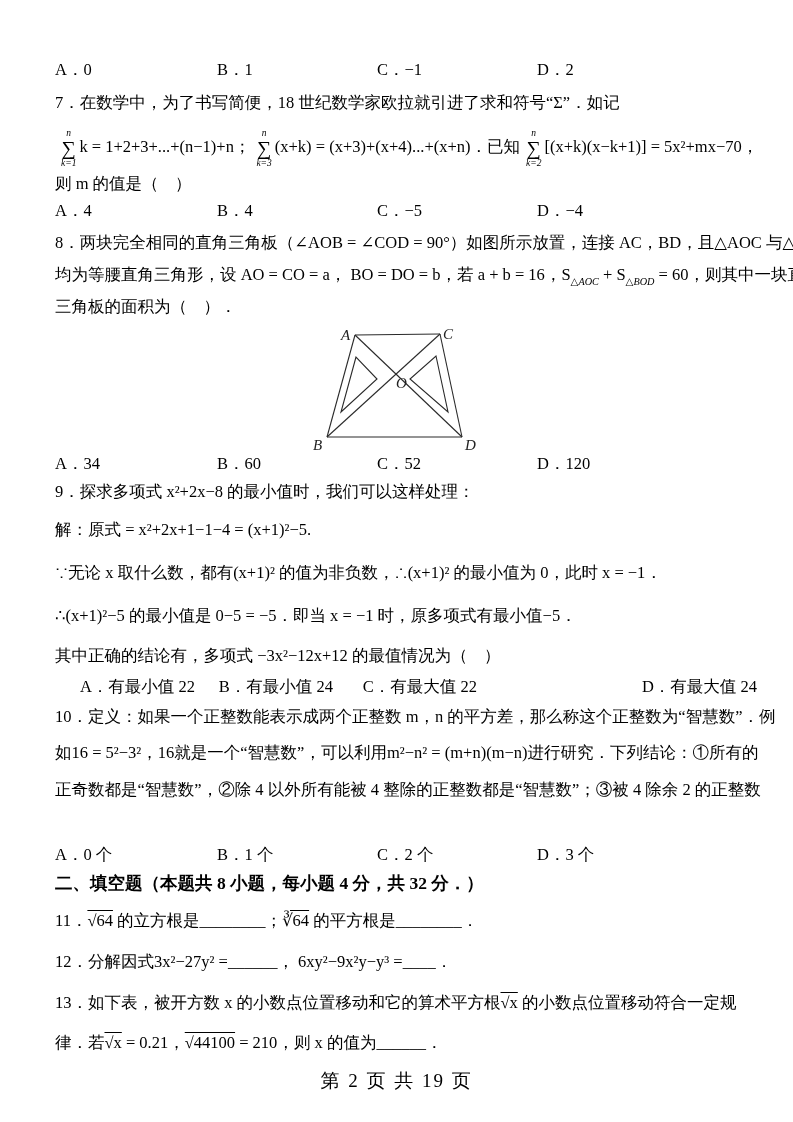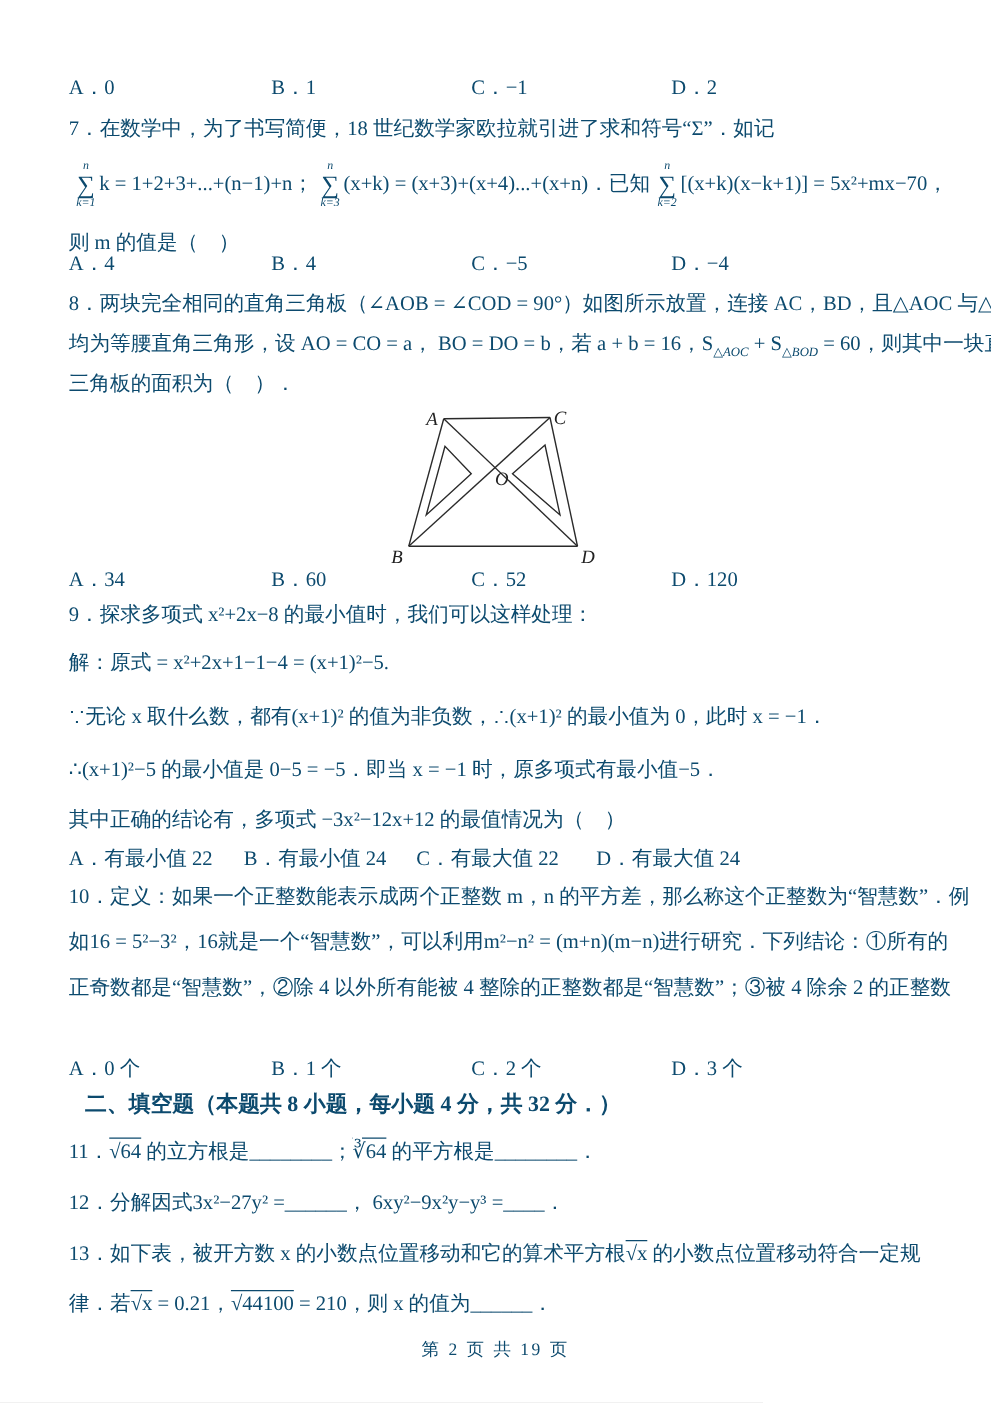"A．0" .page { color: #0c4a6e -> #000000 }
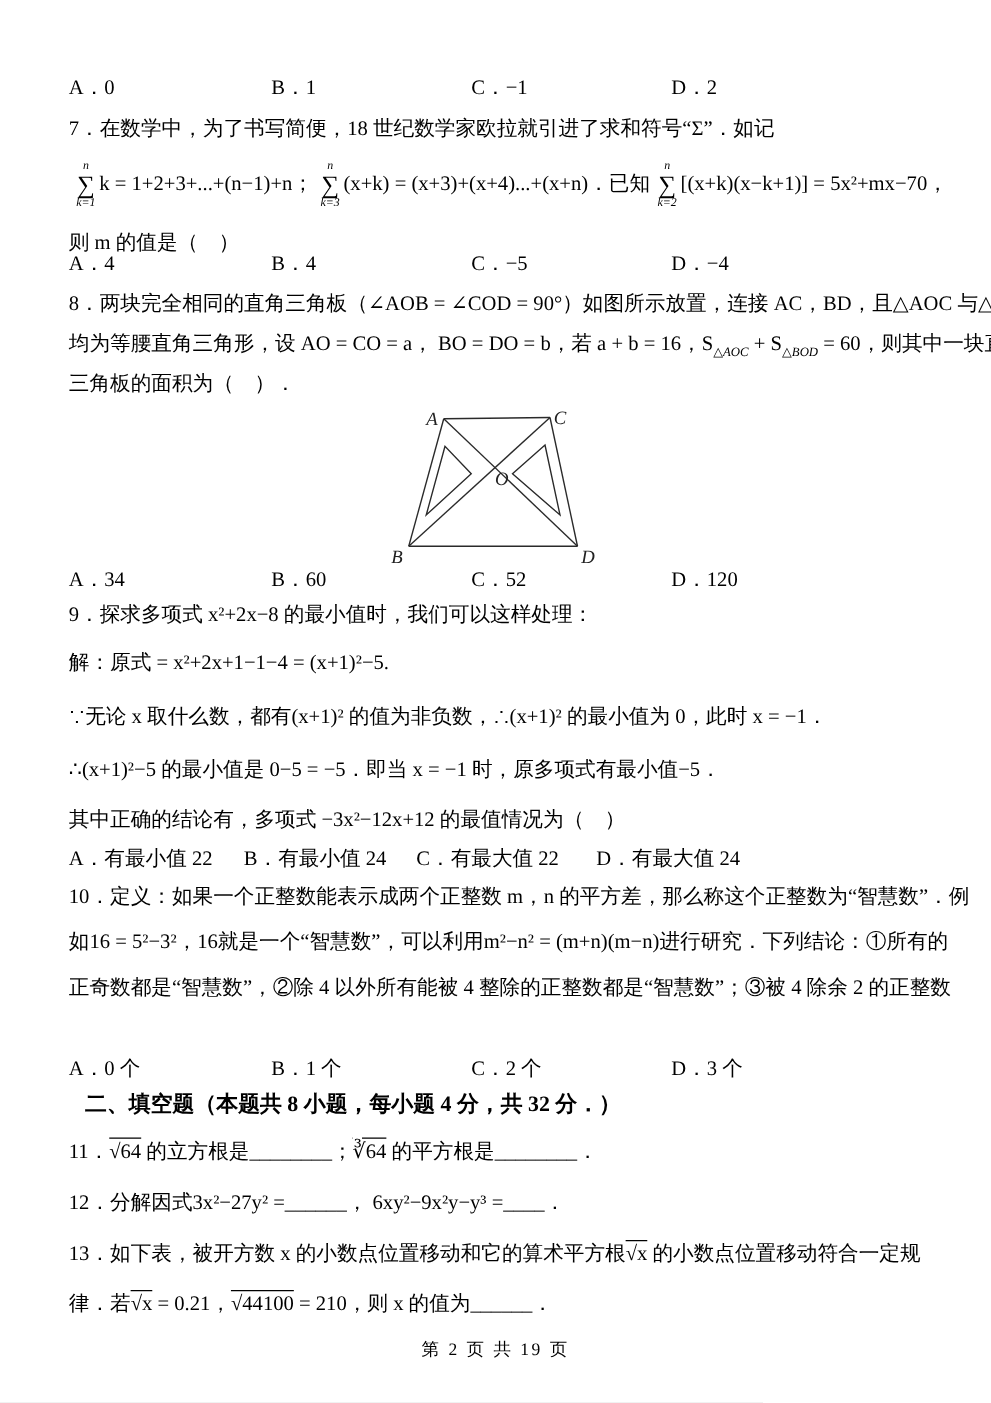"则 m 的值是（ ）" div.line { top: 183px -> 173px }
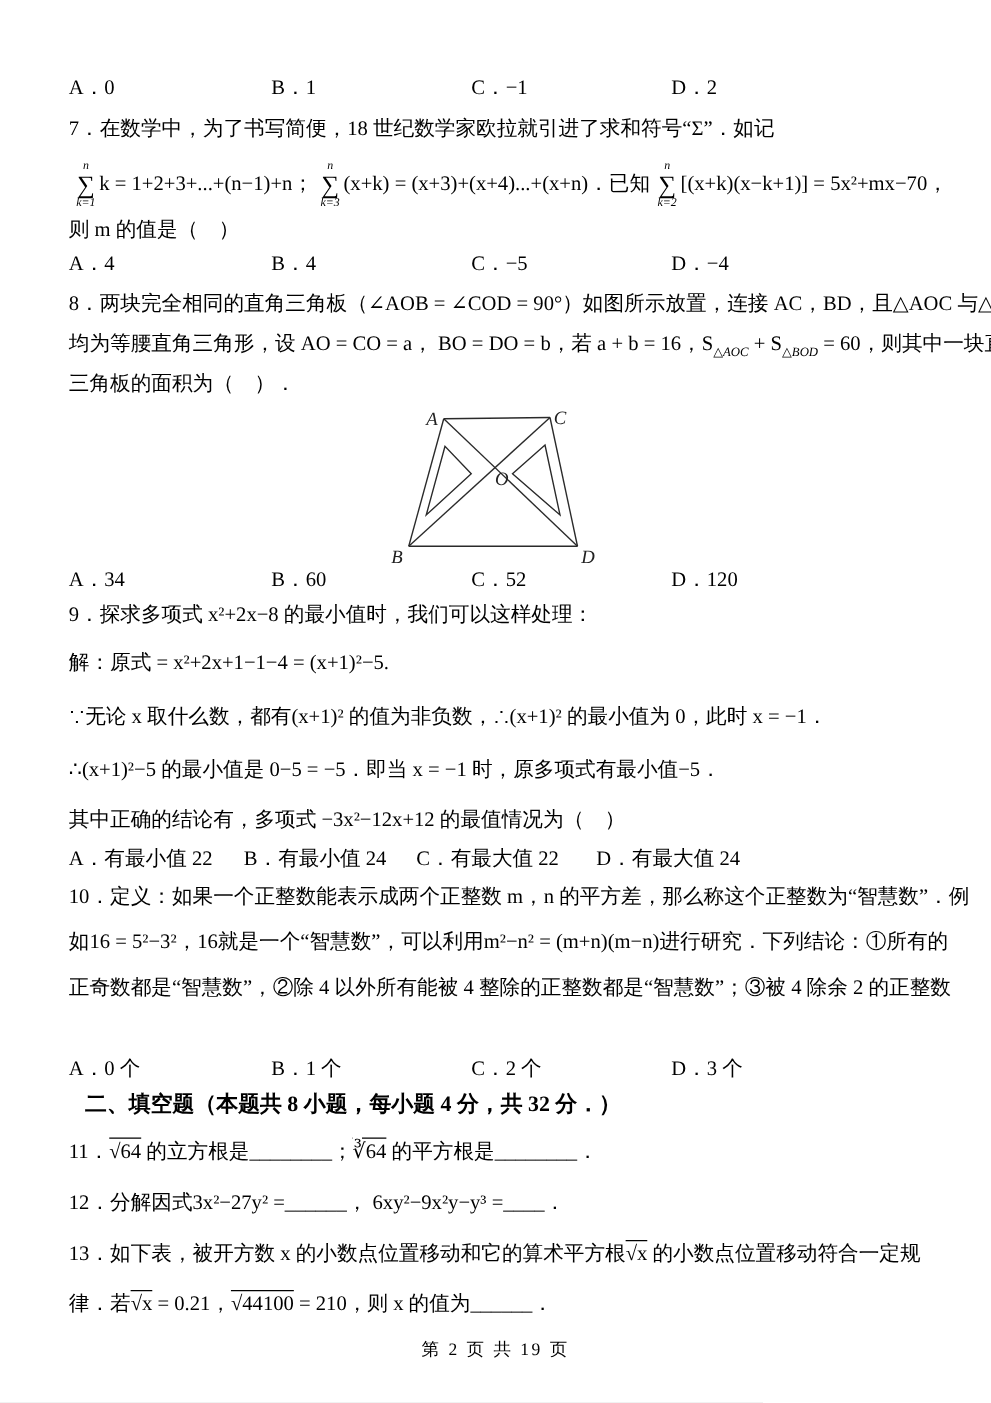"A．有最小值 22" .opts.tight { text-align: none -> right }
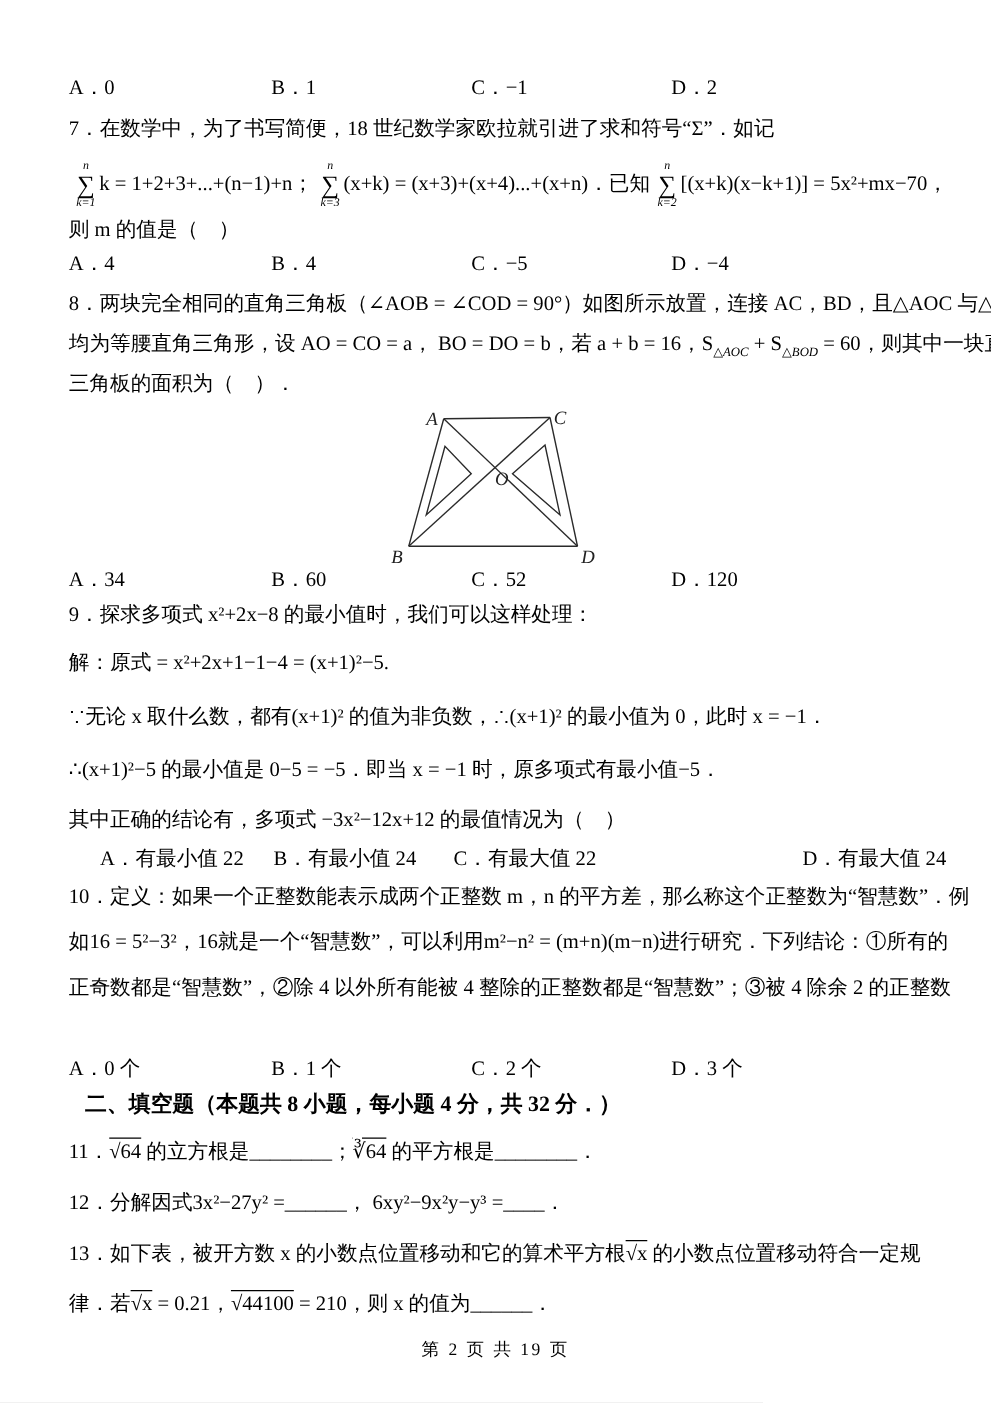"二、填空题（本题共 8 小题，每小题 4 分，共" .bold { margin-left: 13px -> none }
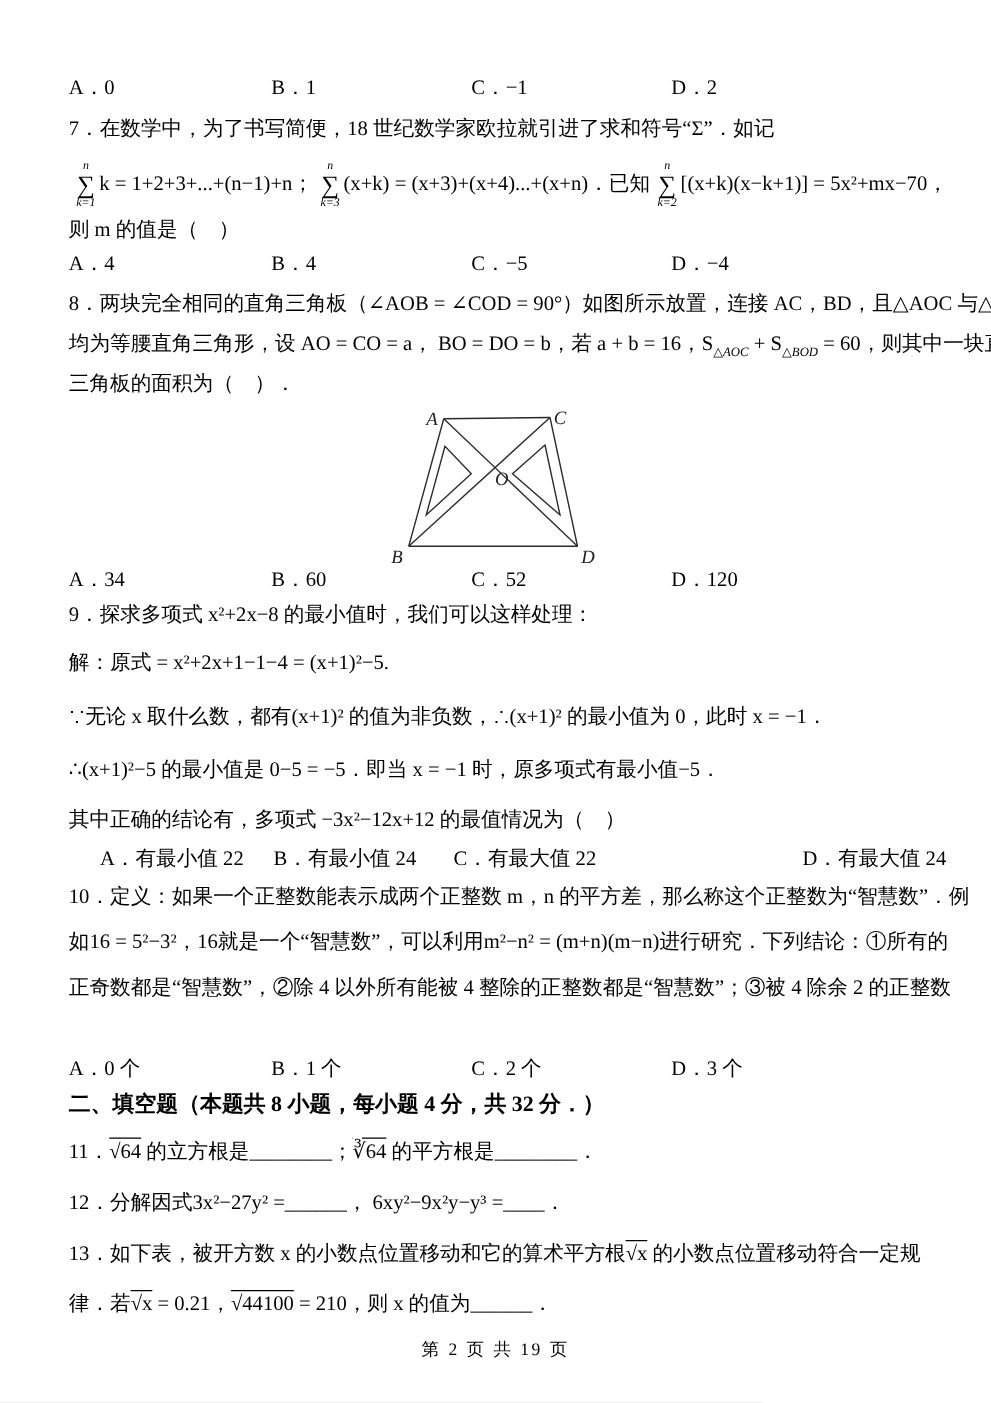"第 2 页 共 19" .footer-line { font-size: 14px -> 19px }
